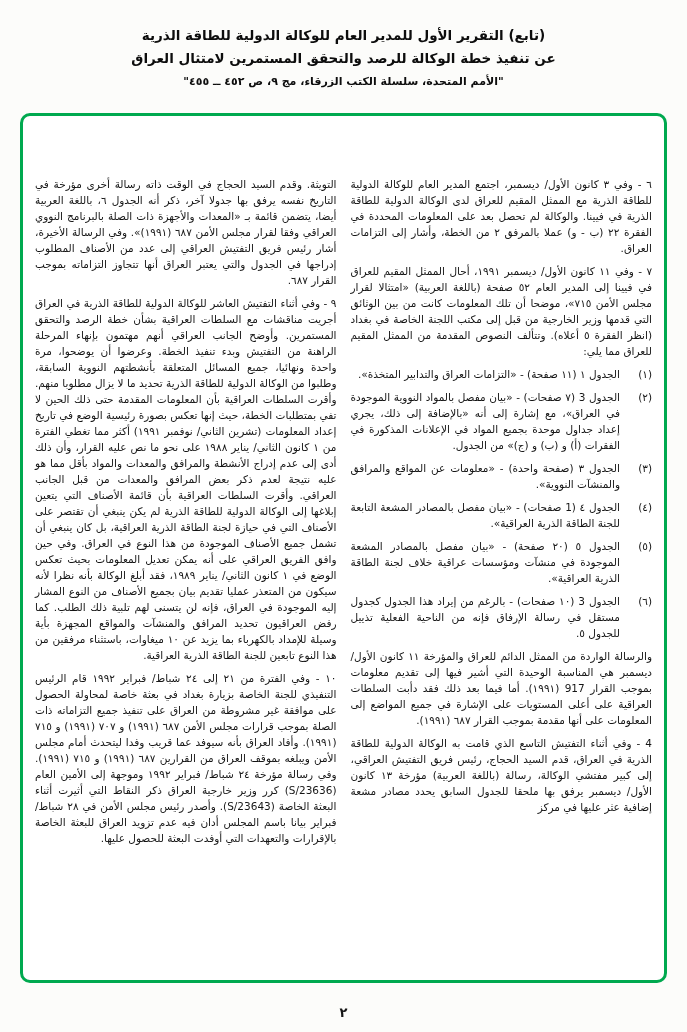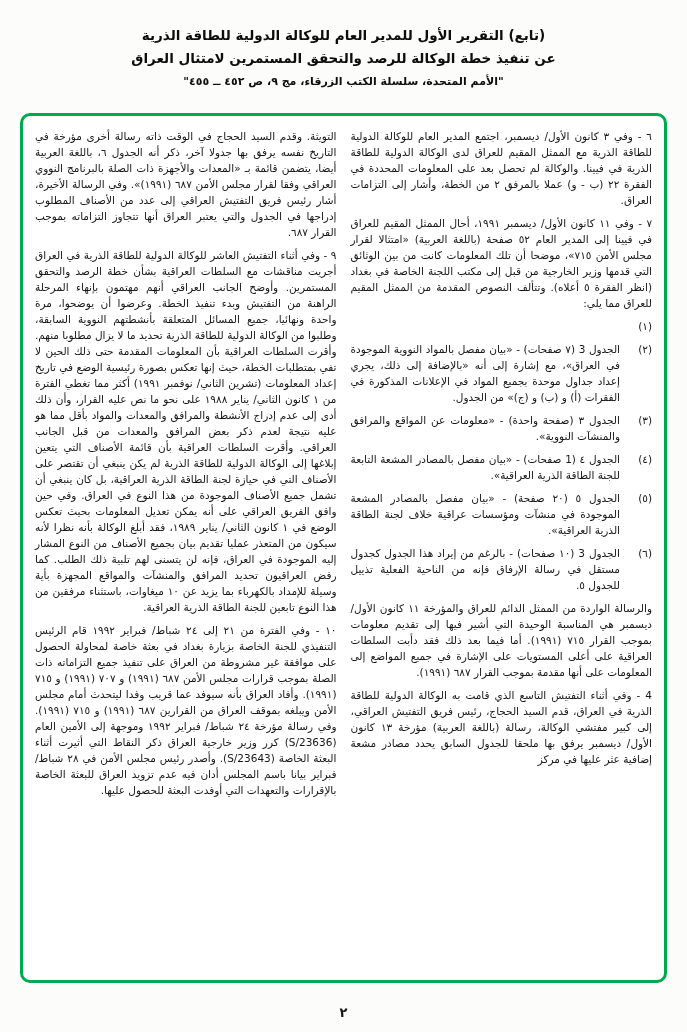"التويثة. وقدم السيد الحجاج في" .col { margin-top: none -> 48px }
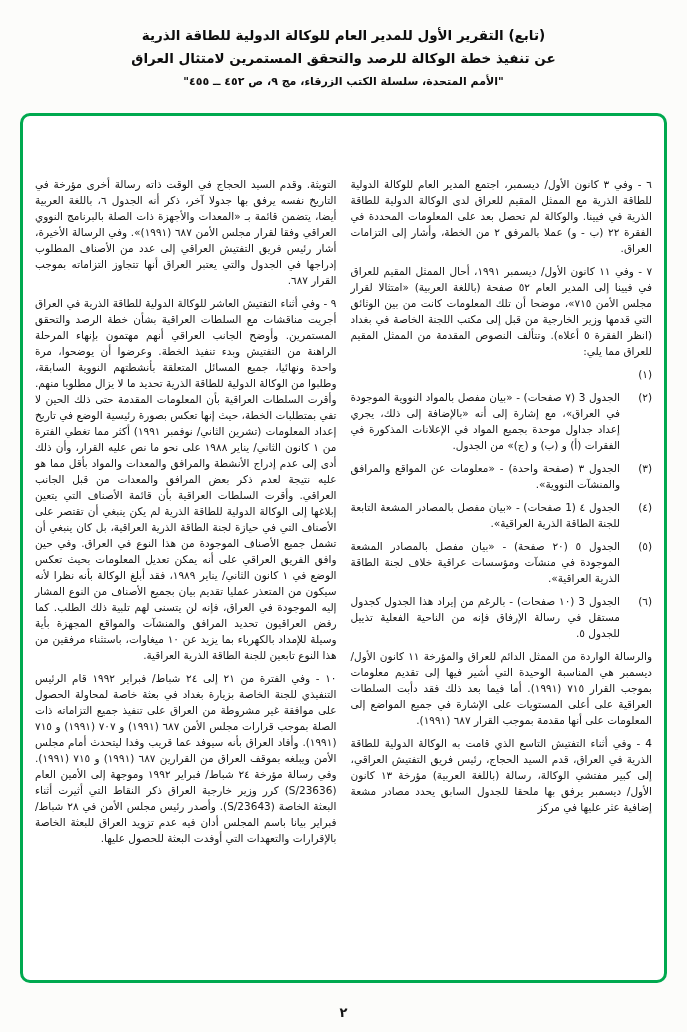"الجدول ١ (١١ صفحة) -" span.text { html: none -> <span>الجدول ١ (١١ صفحة) - «التزامات العراق والتدابير المتخذة».</span> }
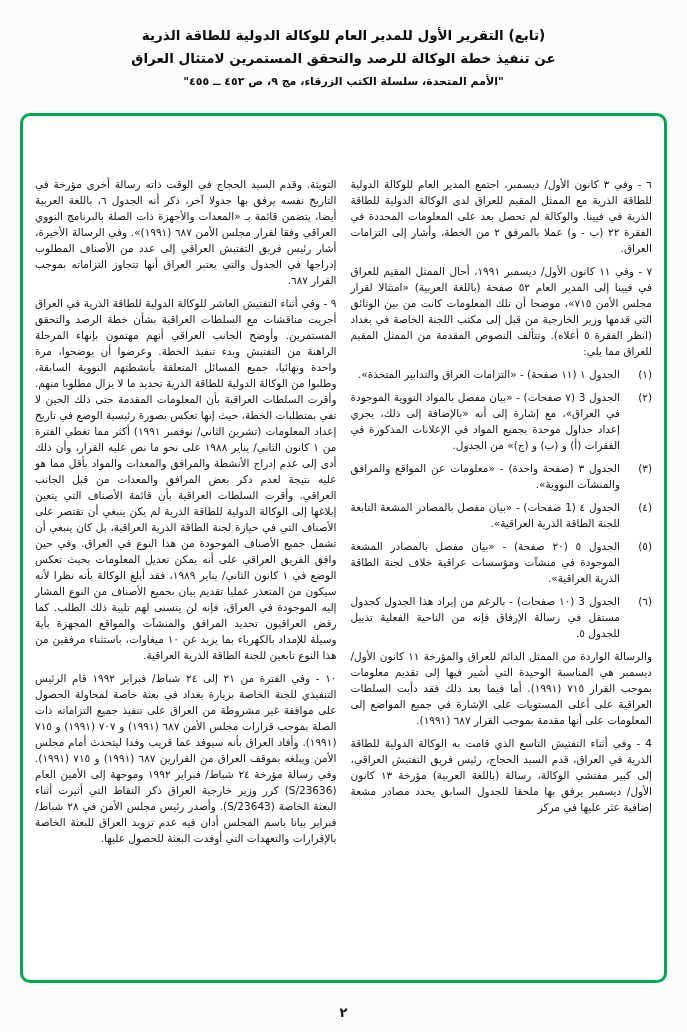"والرسالة الواردة من الممثل الدائم" p { text: ٧١٥ -> 917 }
